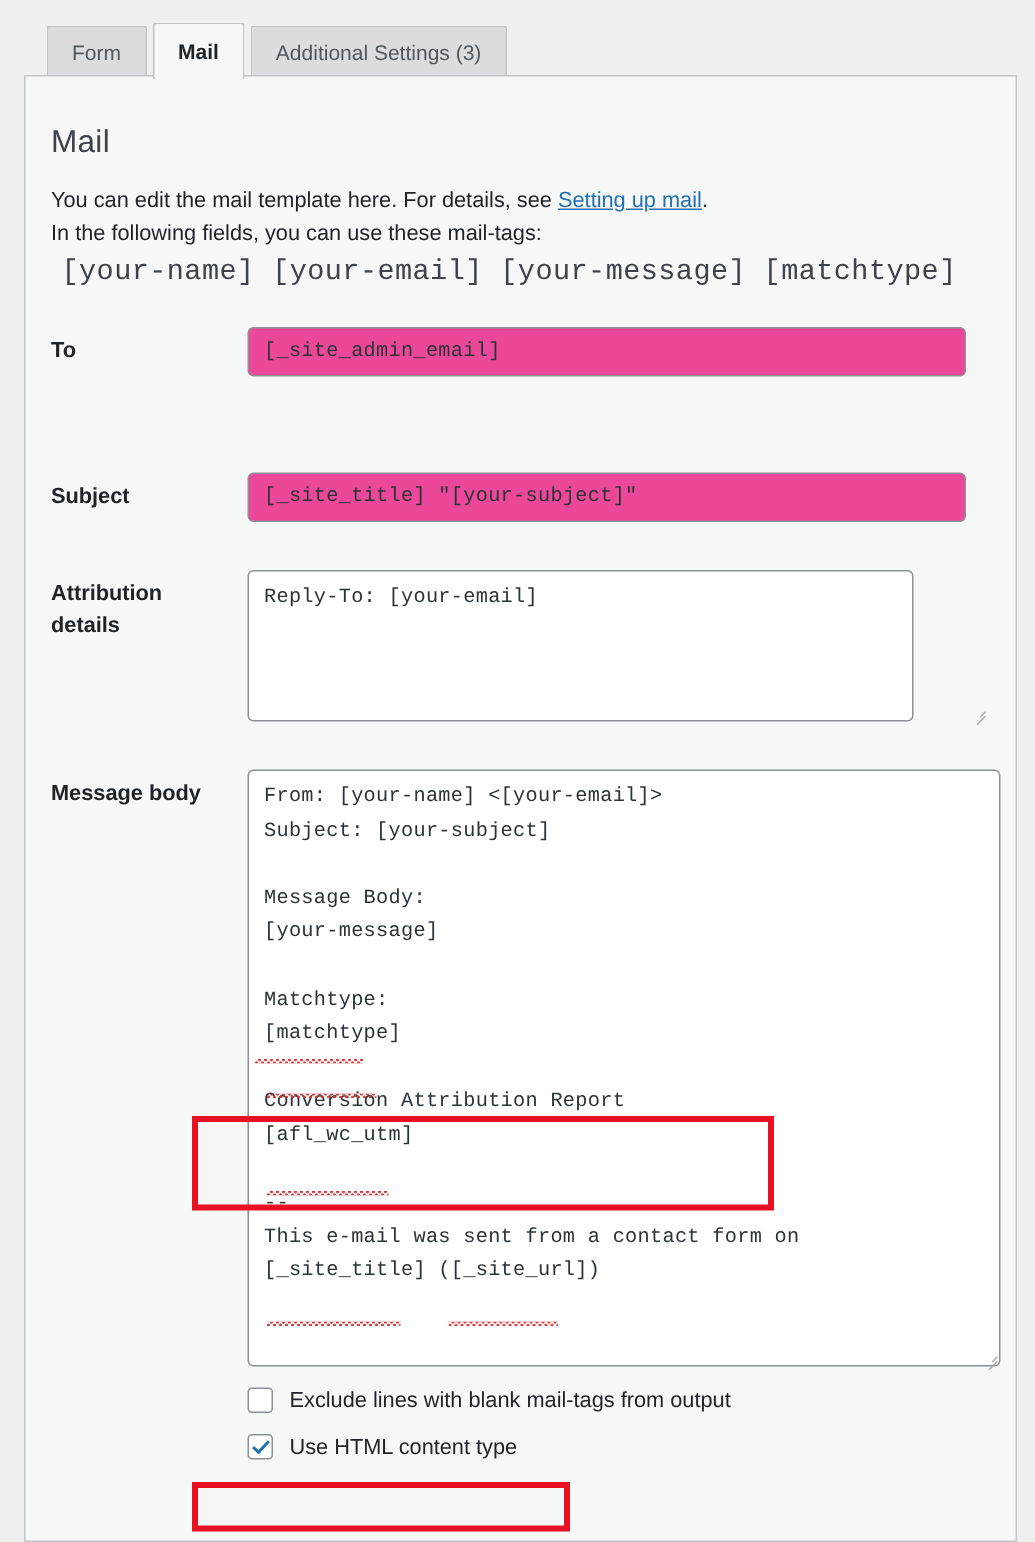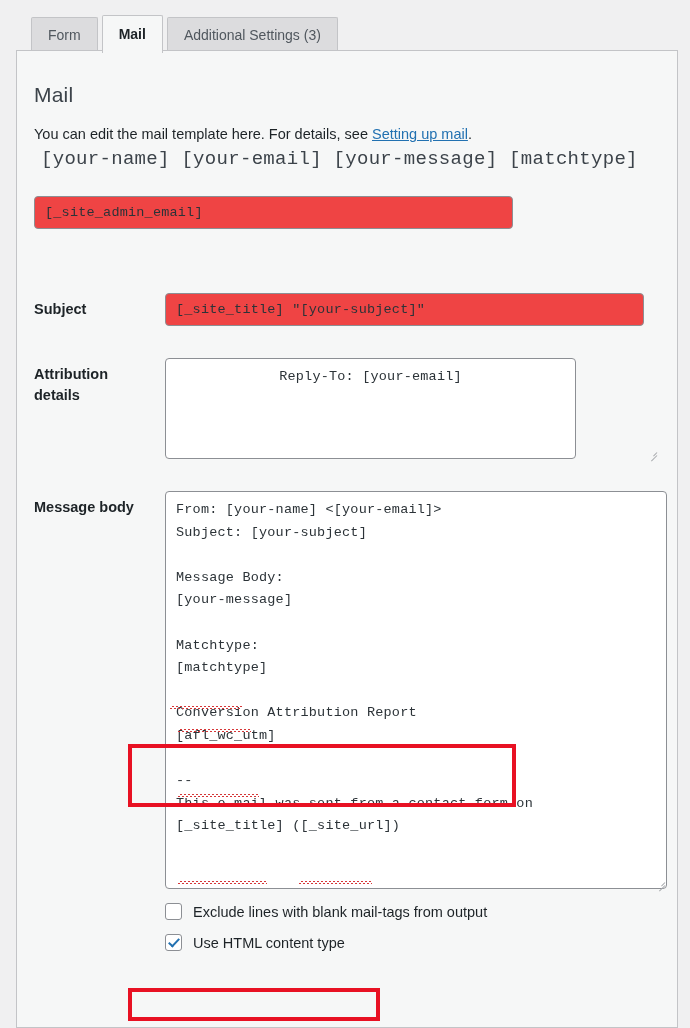"In the following fields, you" span { html: none -> <span>In the following fields, you can use these mail-tags:</span> }
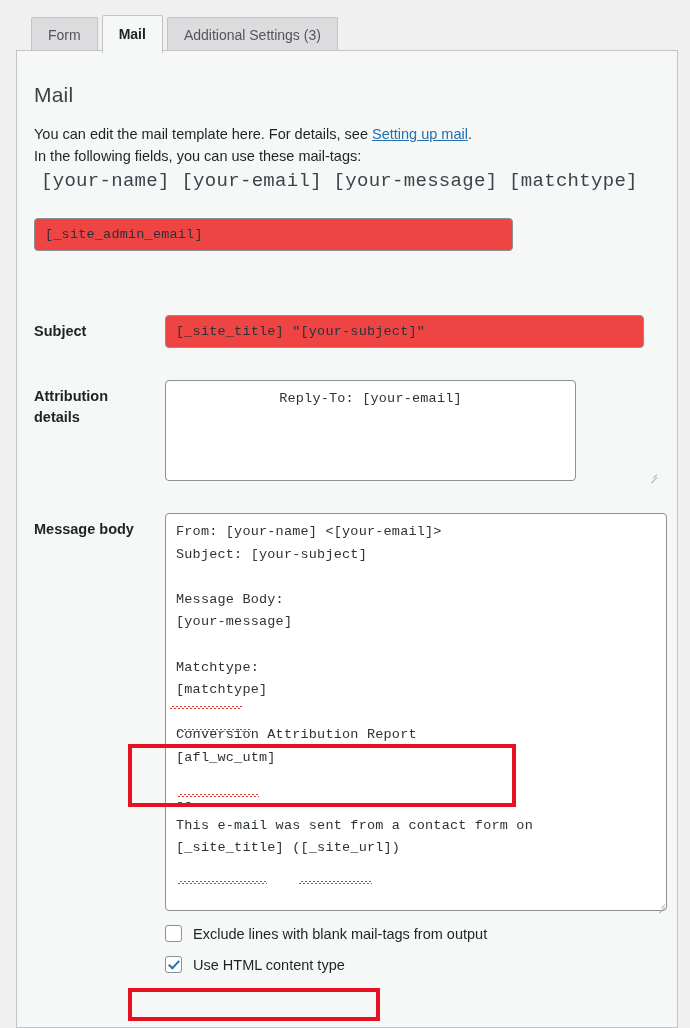"To" div.row-label { html: none -> <div>To</div> }
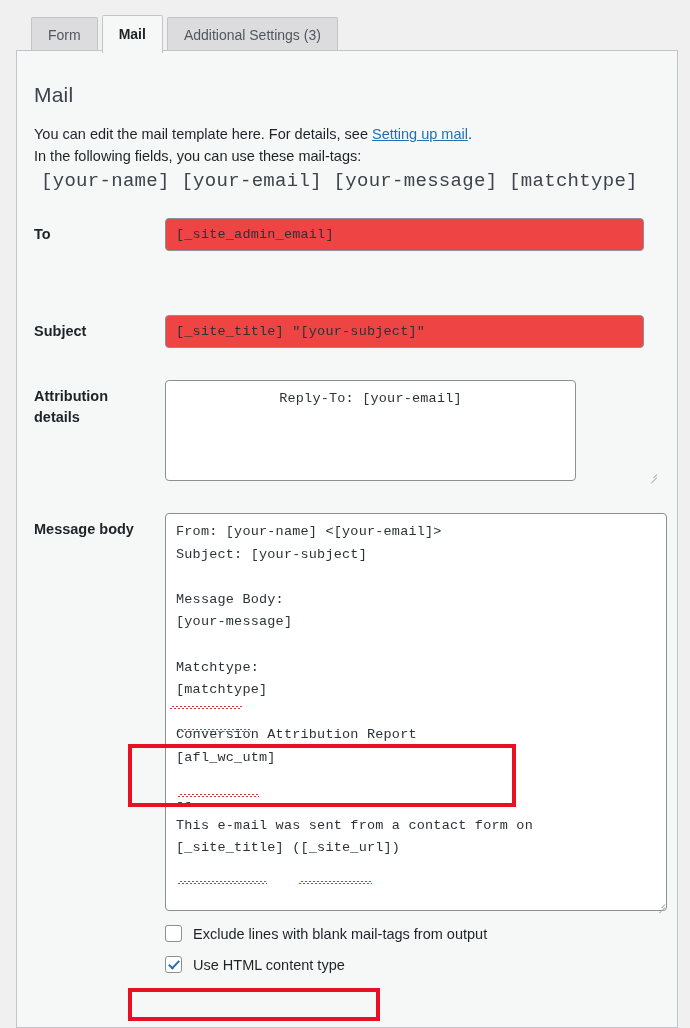"[_site_admin_email]" input.text-field { background: #ef4444 -> #ec4899 }
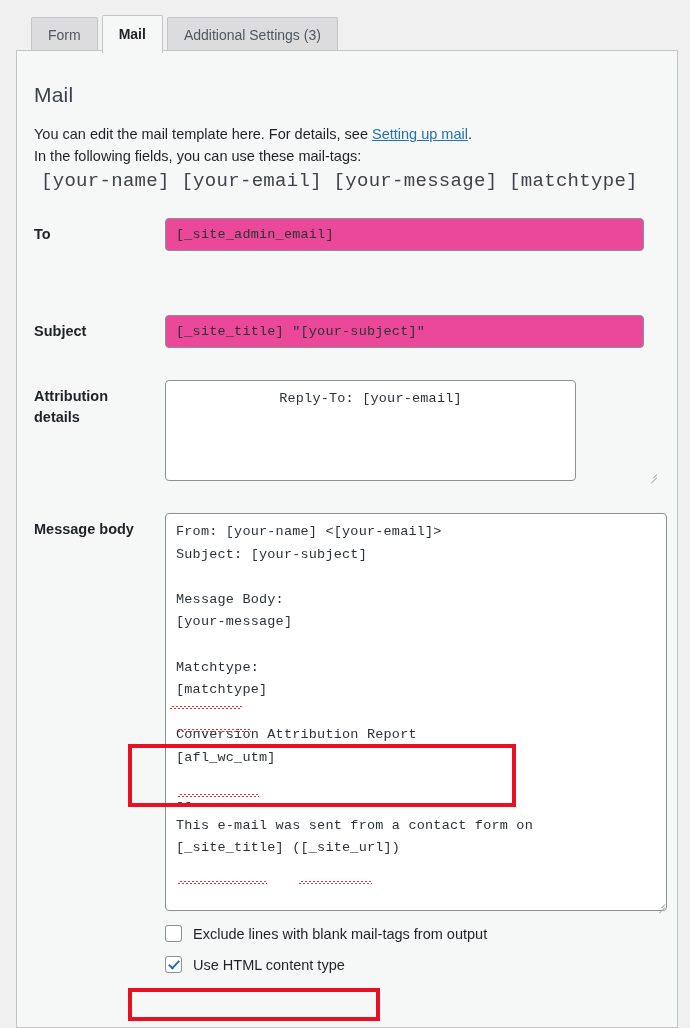"Reply-To: [your-email]" textarea.headers { text-align: center -> none; width: 411px -> 444px }
